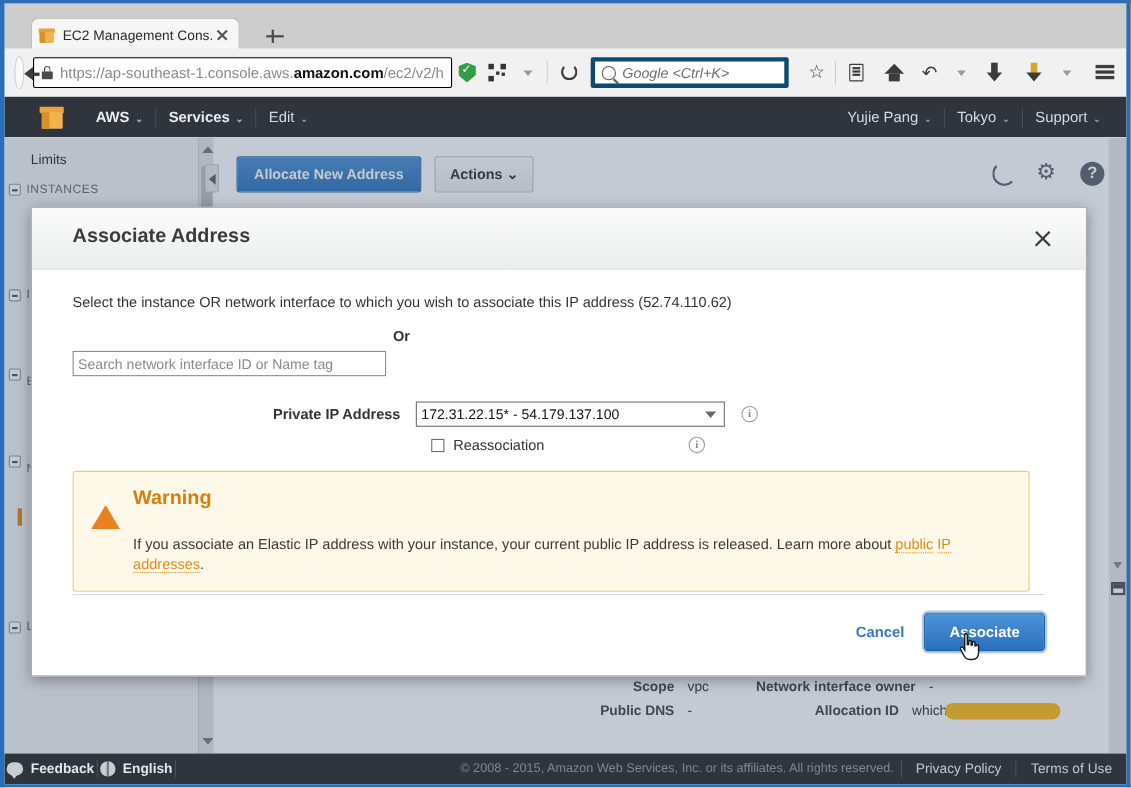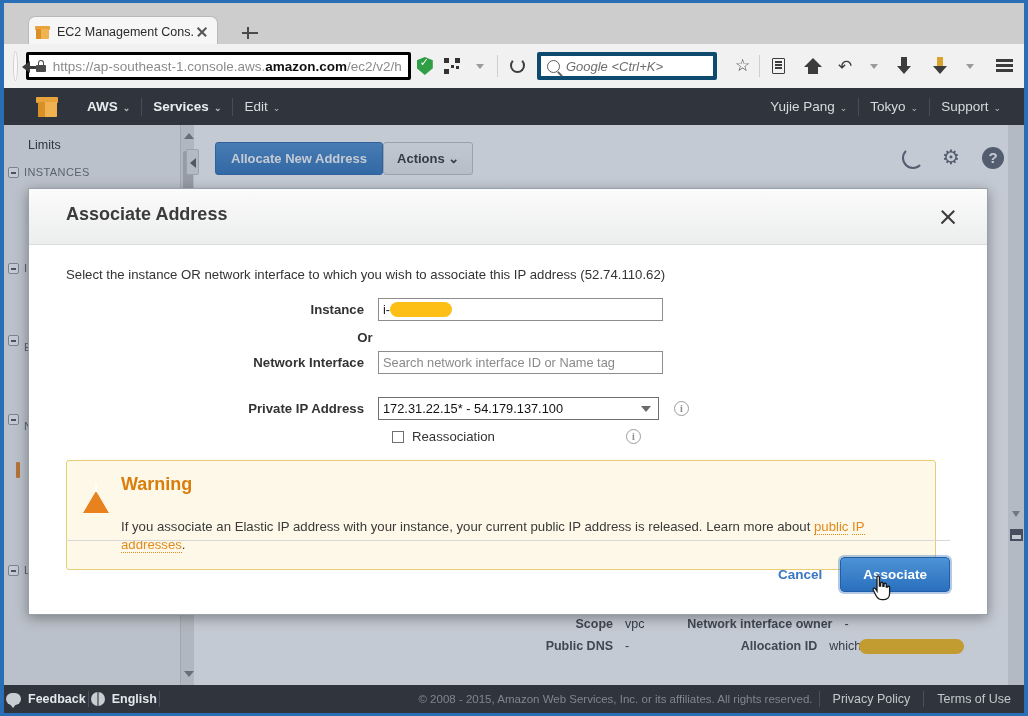"https://ap-southeast-1.console.aws.amazo" #urlbar { border: 3px solid #000000 -> 1px solid #000000 }
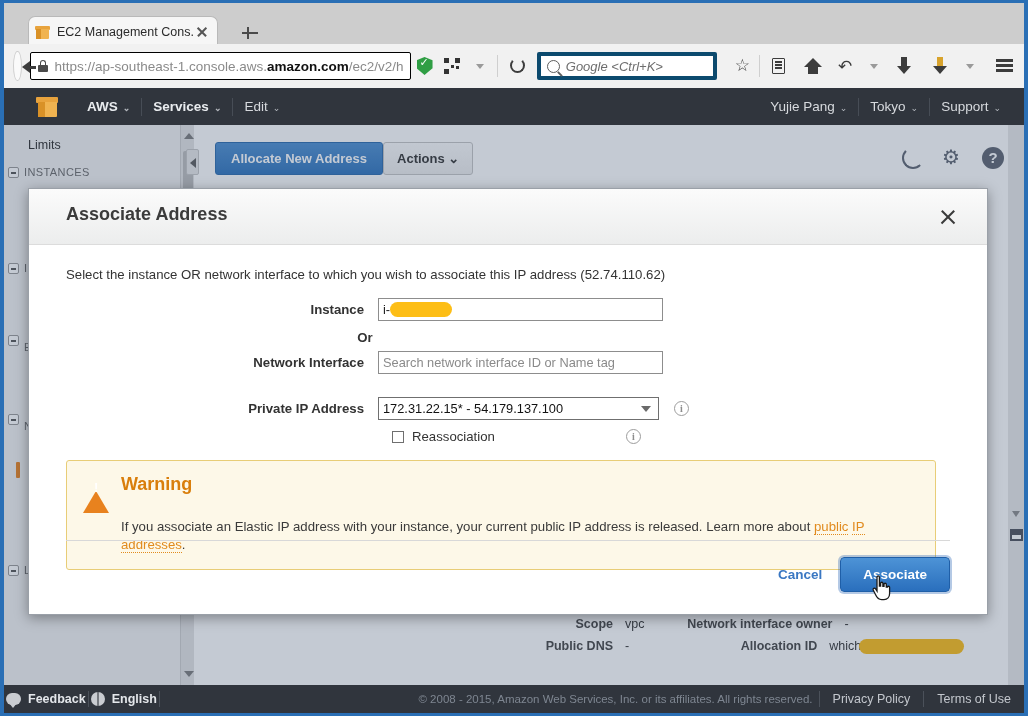"Allocate New Address" #toolbar { gap: none -> 12px }
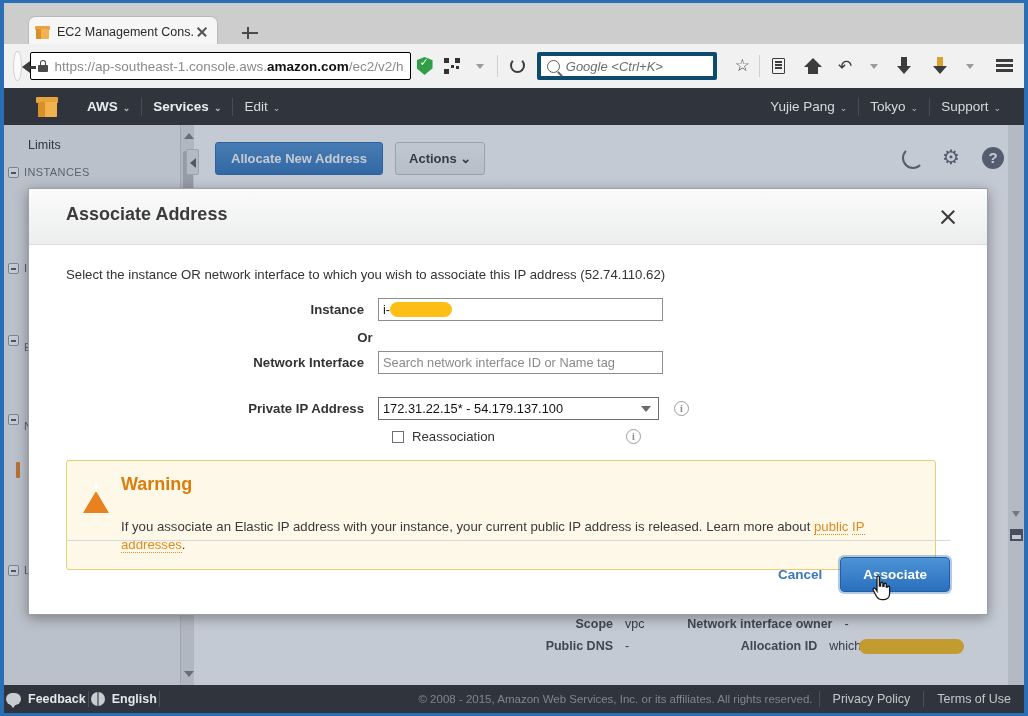"Instance" div.frow { html: <div> <span>Instance</span> <span> <span>i-</span> <span></span> </span> </div> -> none }
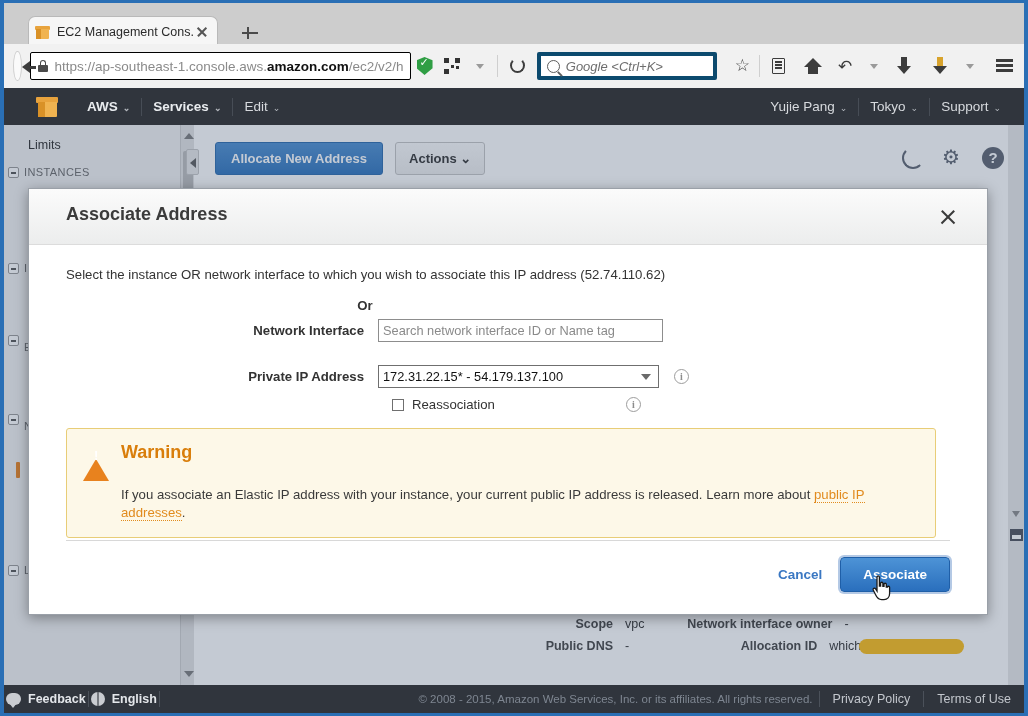"Network Interface" span.flab { html: <span>Network Interface</span> -> none }
